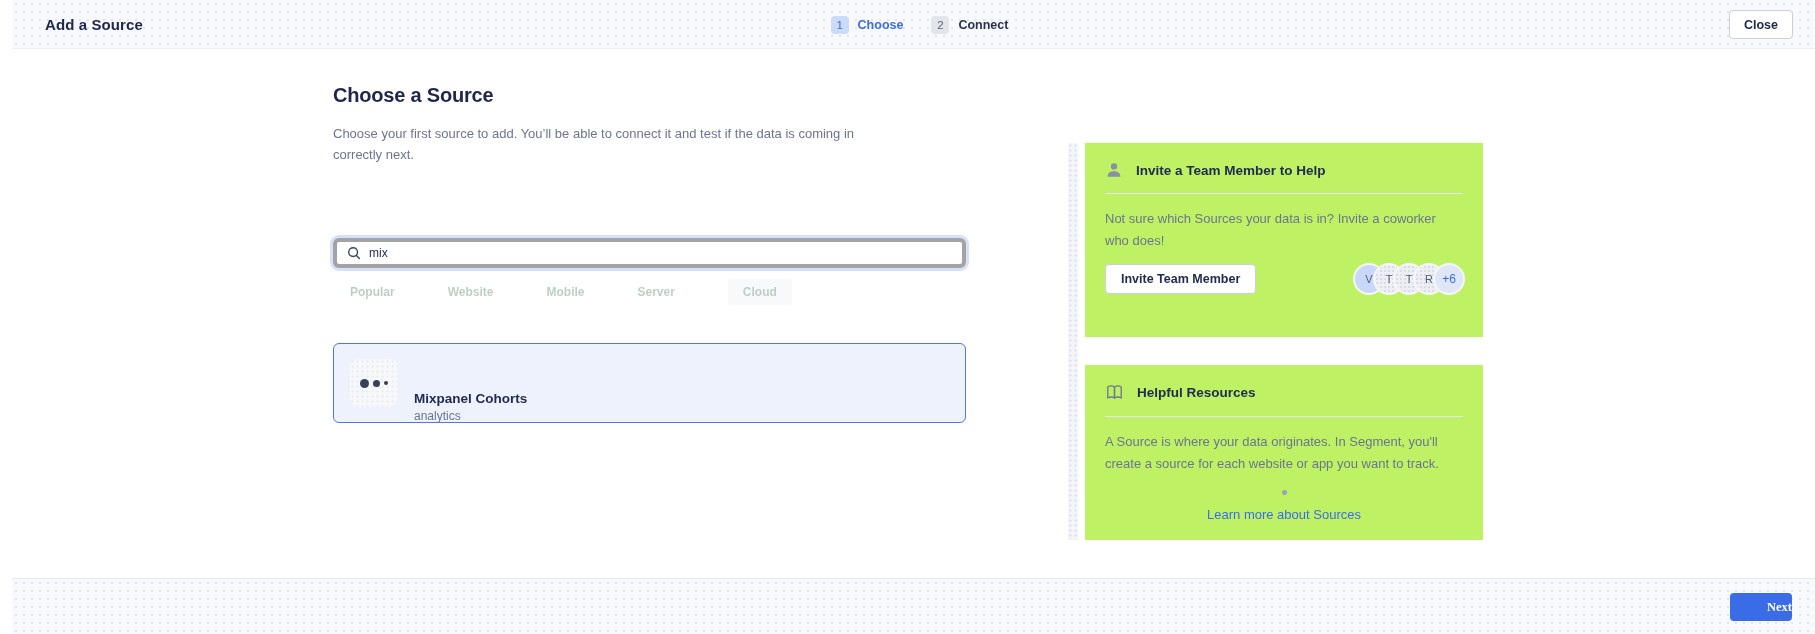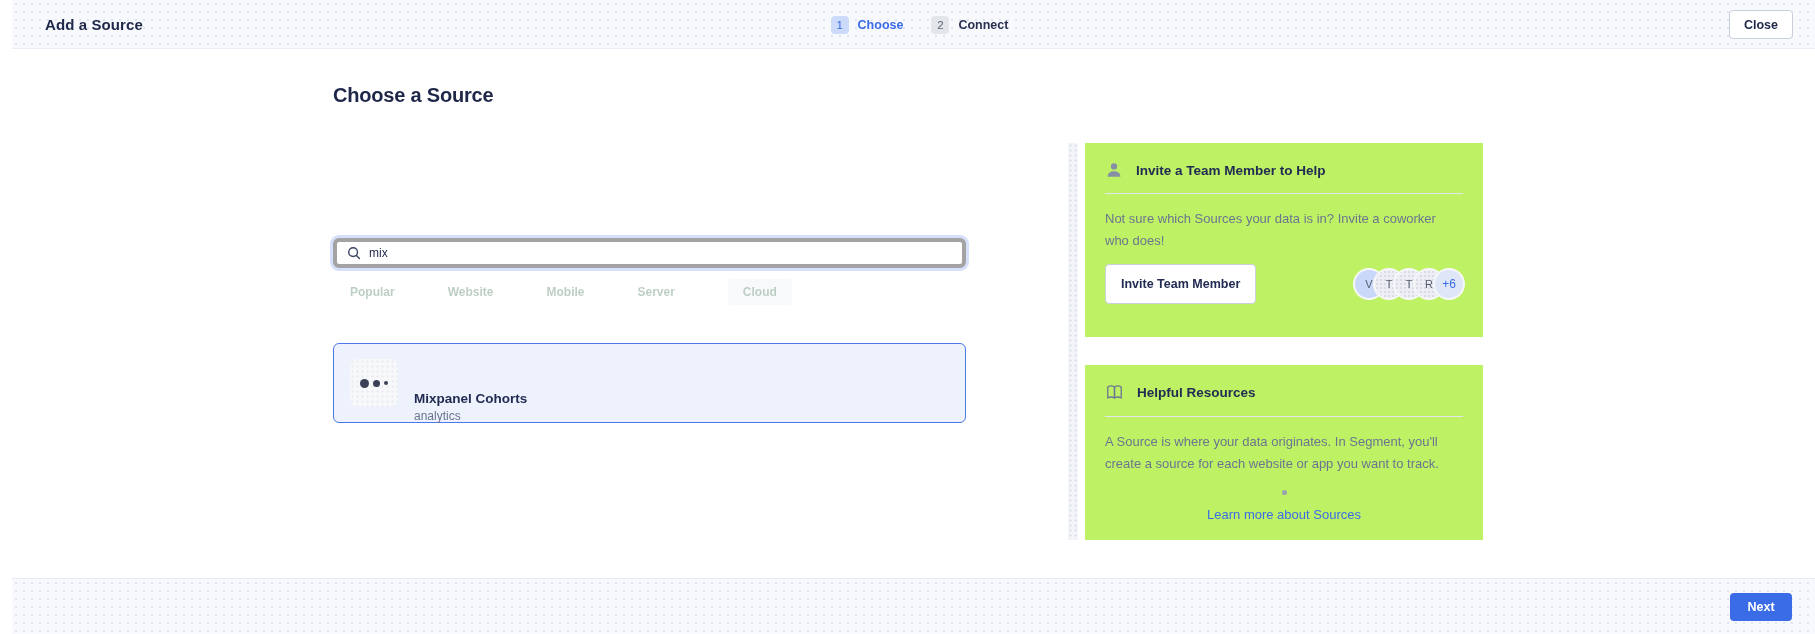"Choose your first source to" div.page-desc { html: none -> <div>Choose your first source to add. You’ll be able to connect it and test if the data is coming in correctly next.</div> }
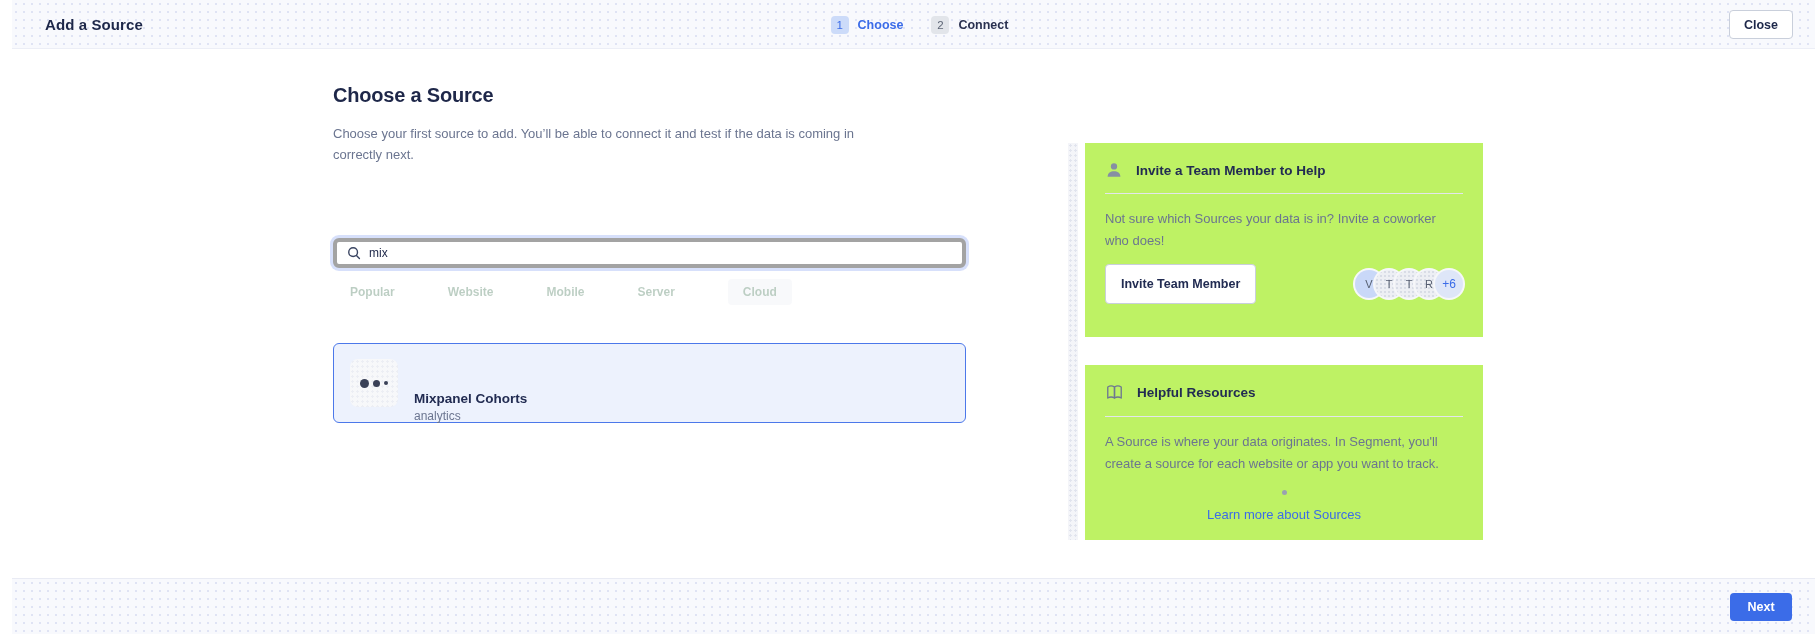"Invite Team Member" .invite-btn { height: 40px -> 30px }
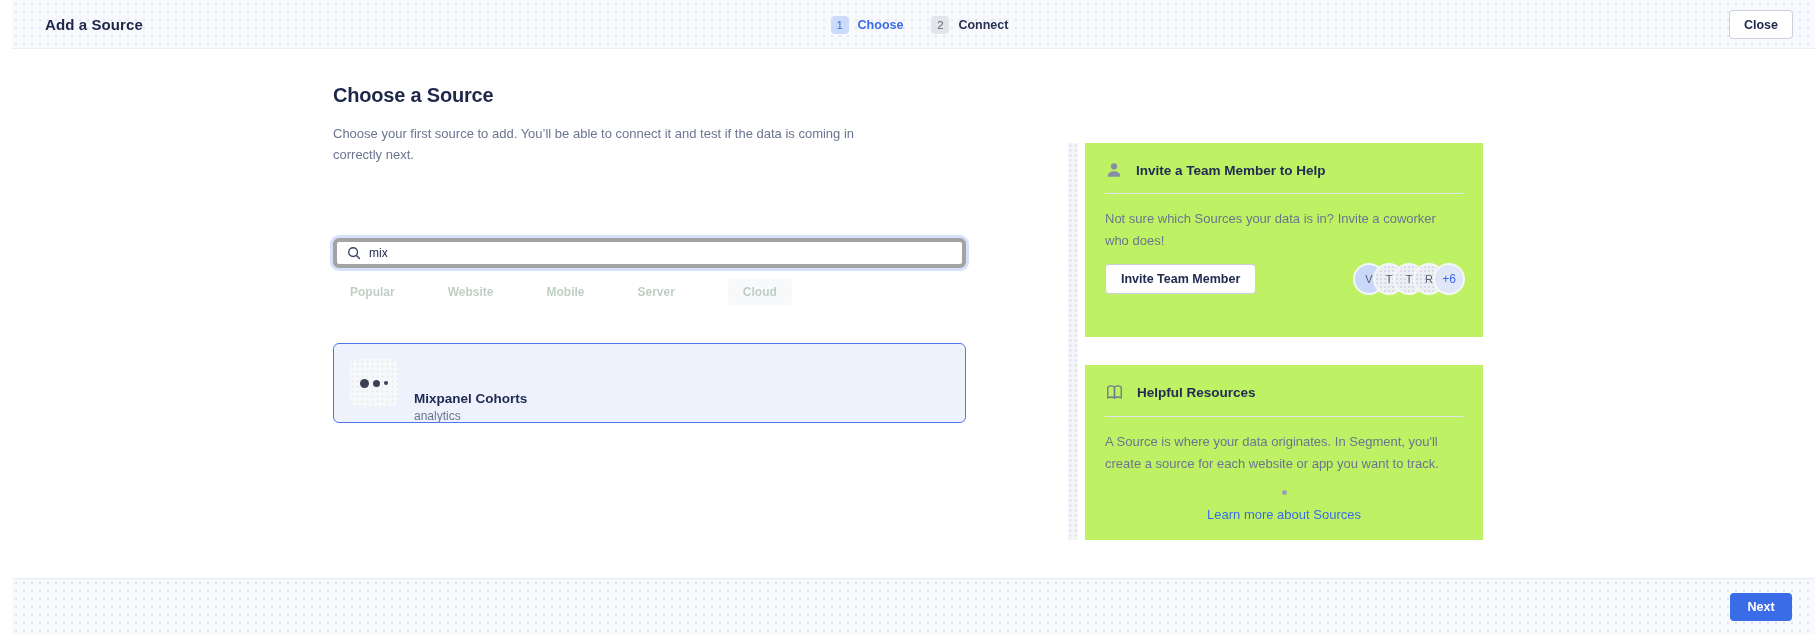"Next" .next-btn { font-family: Liberation Sans, sans-serif -> Liberation Serif, serif; text-align: none -> right }
